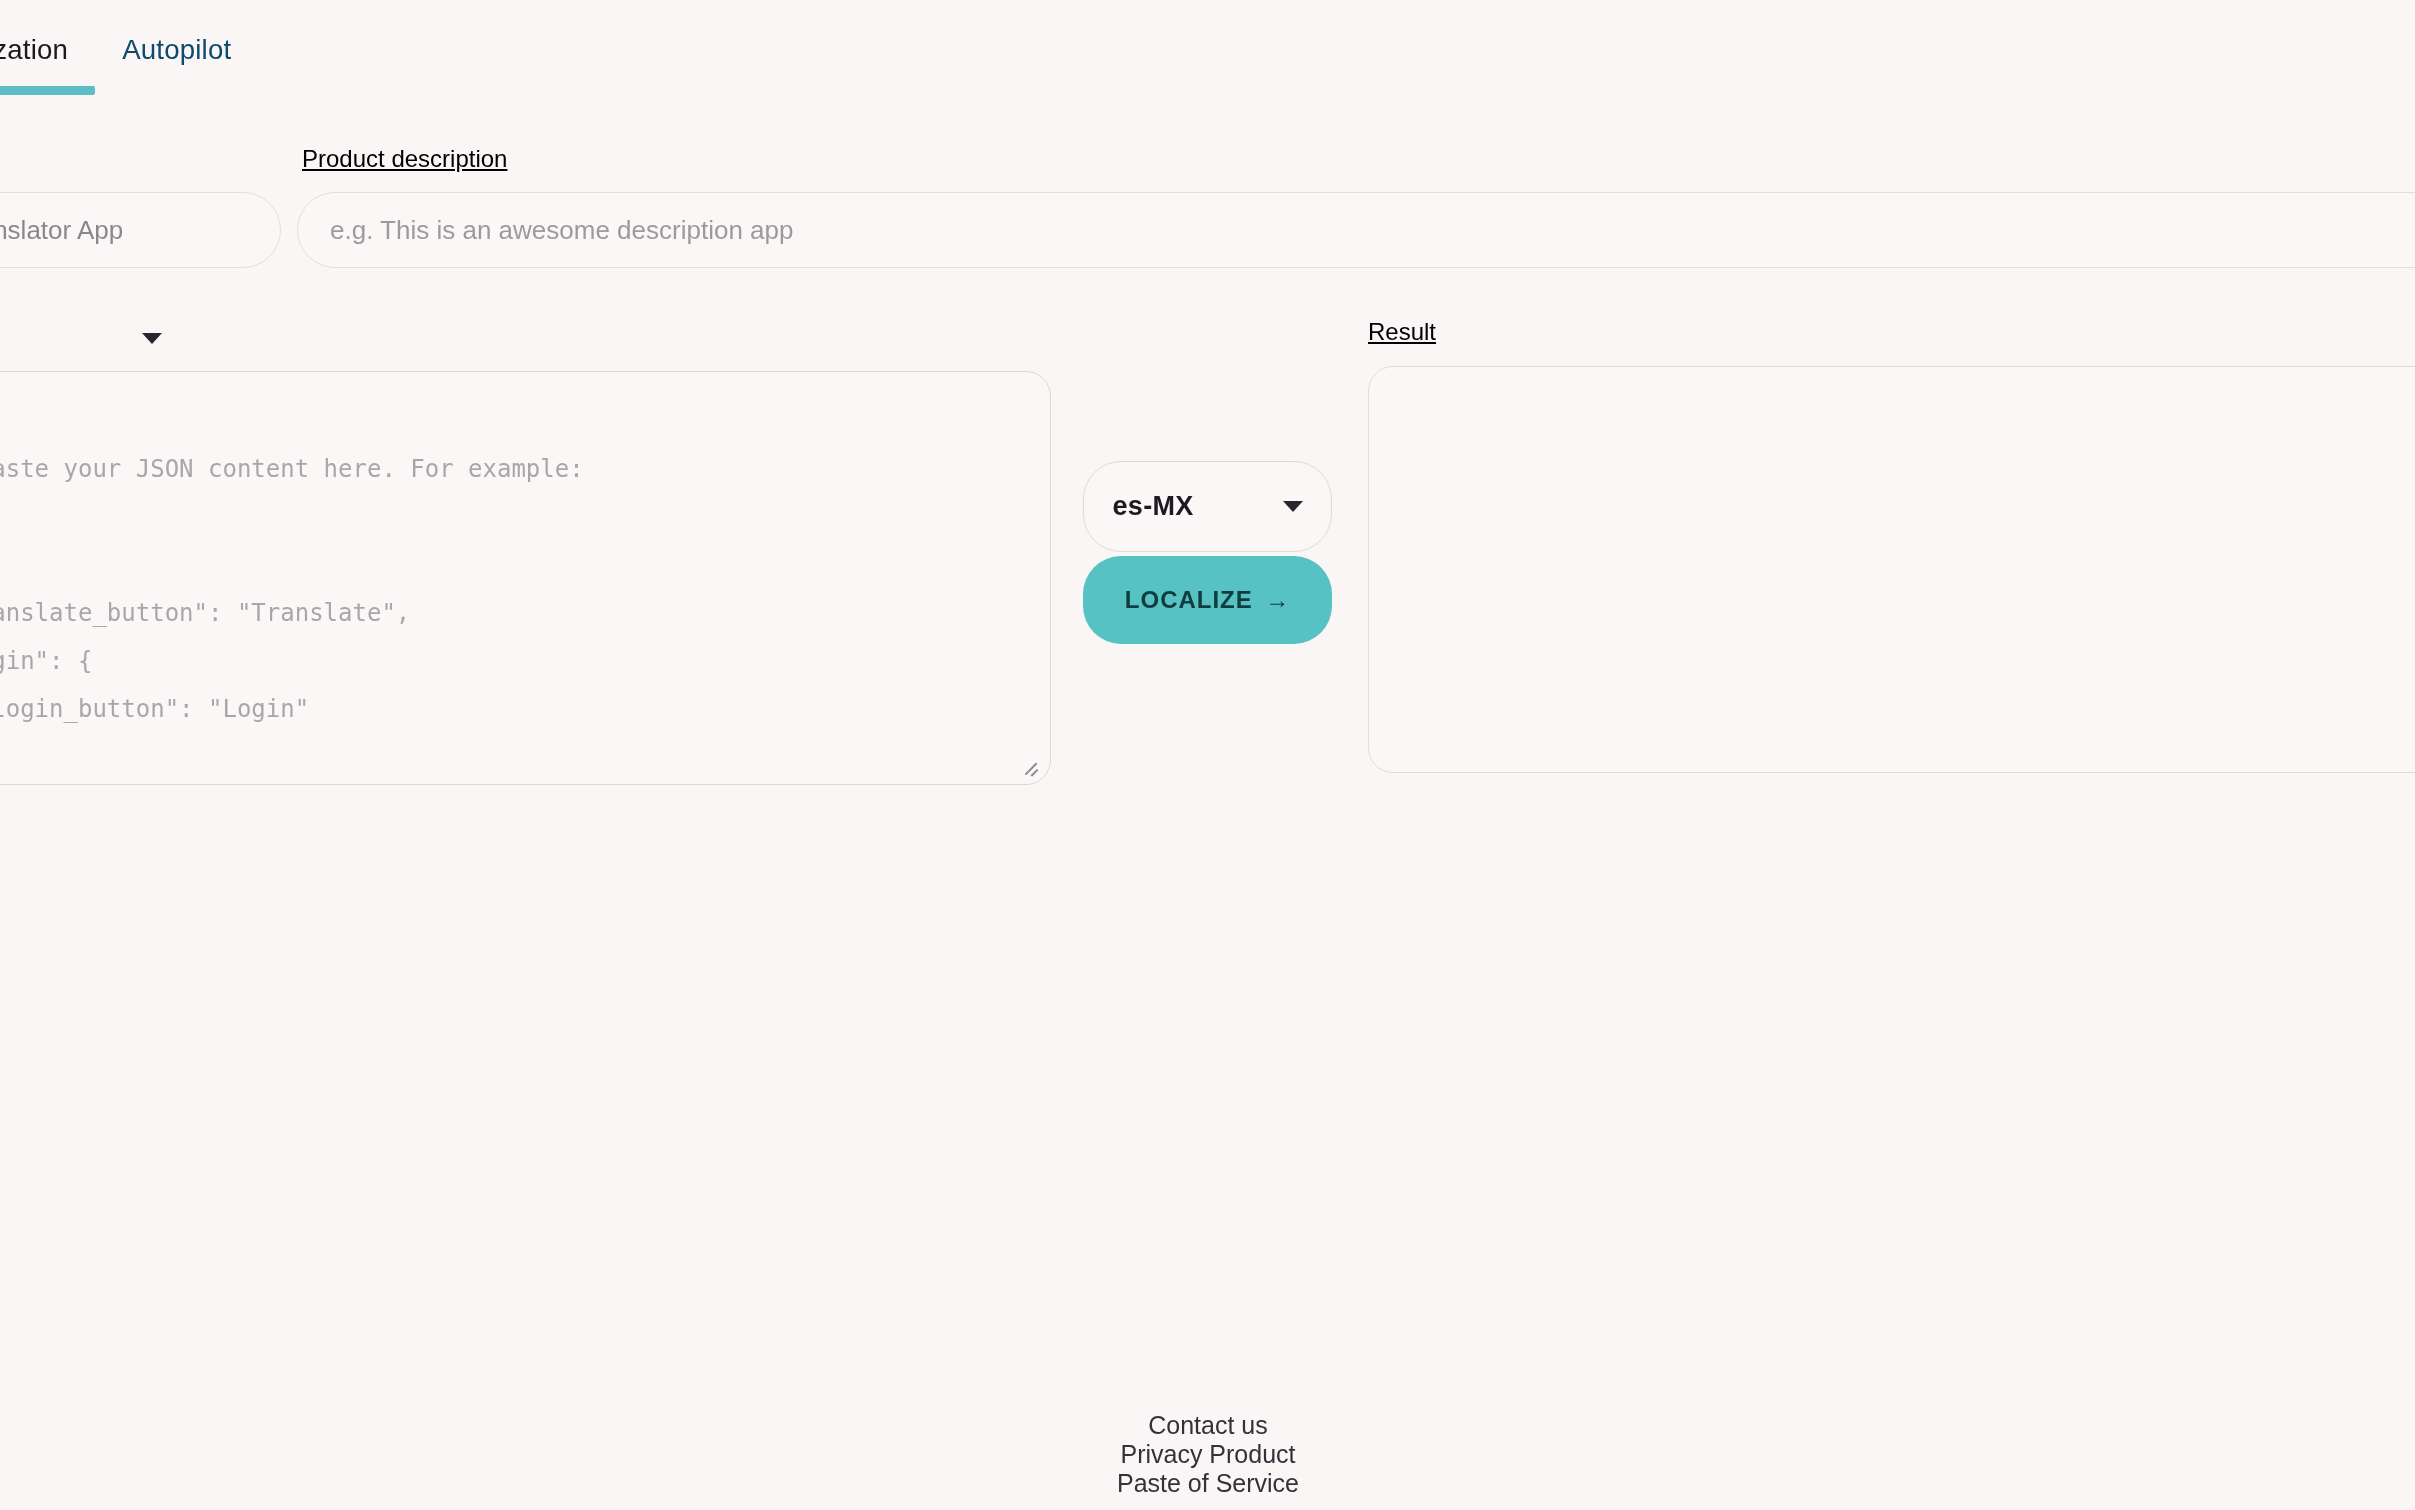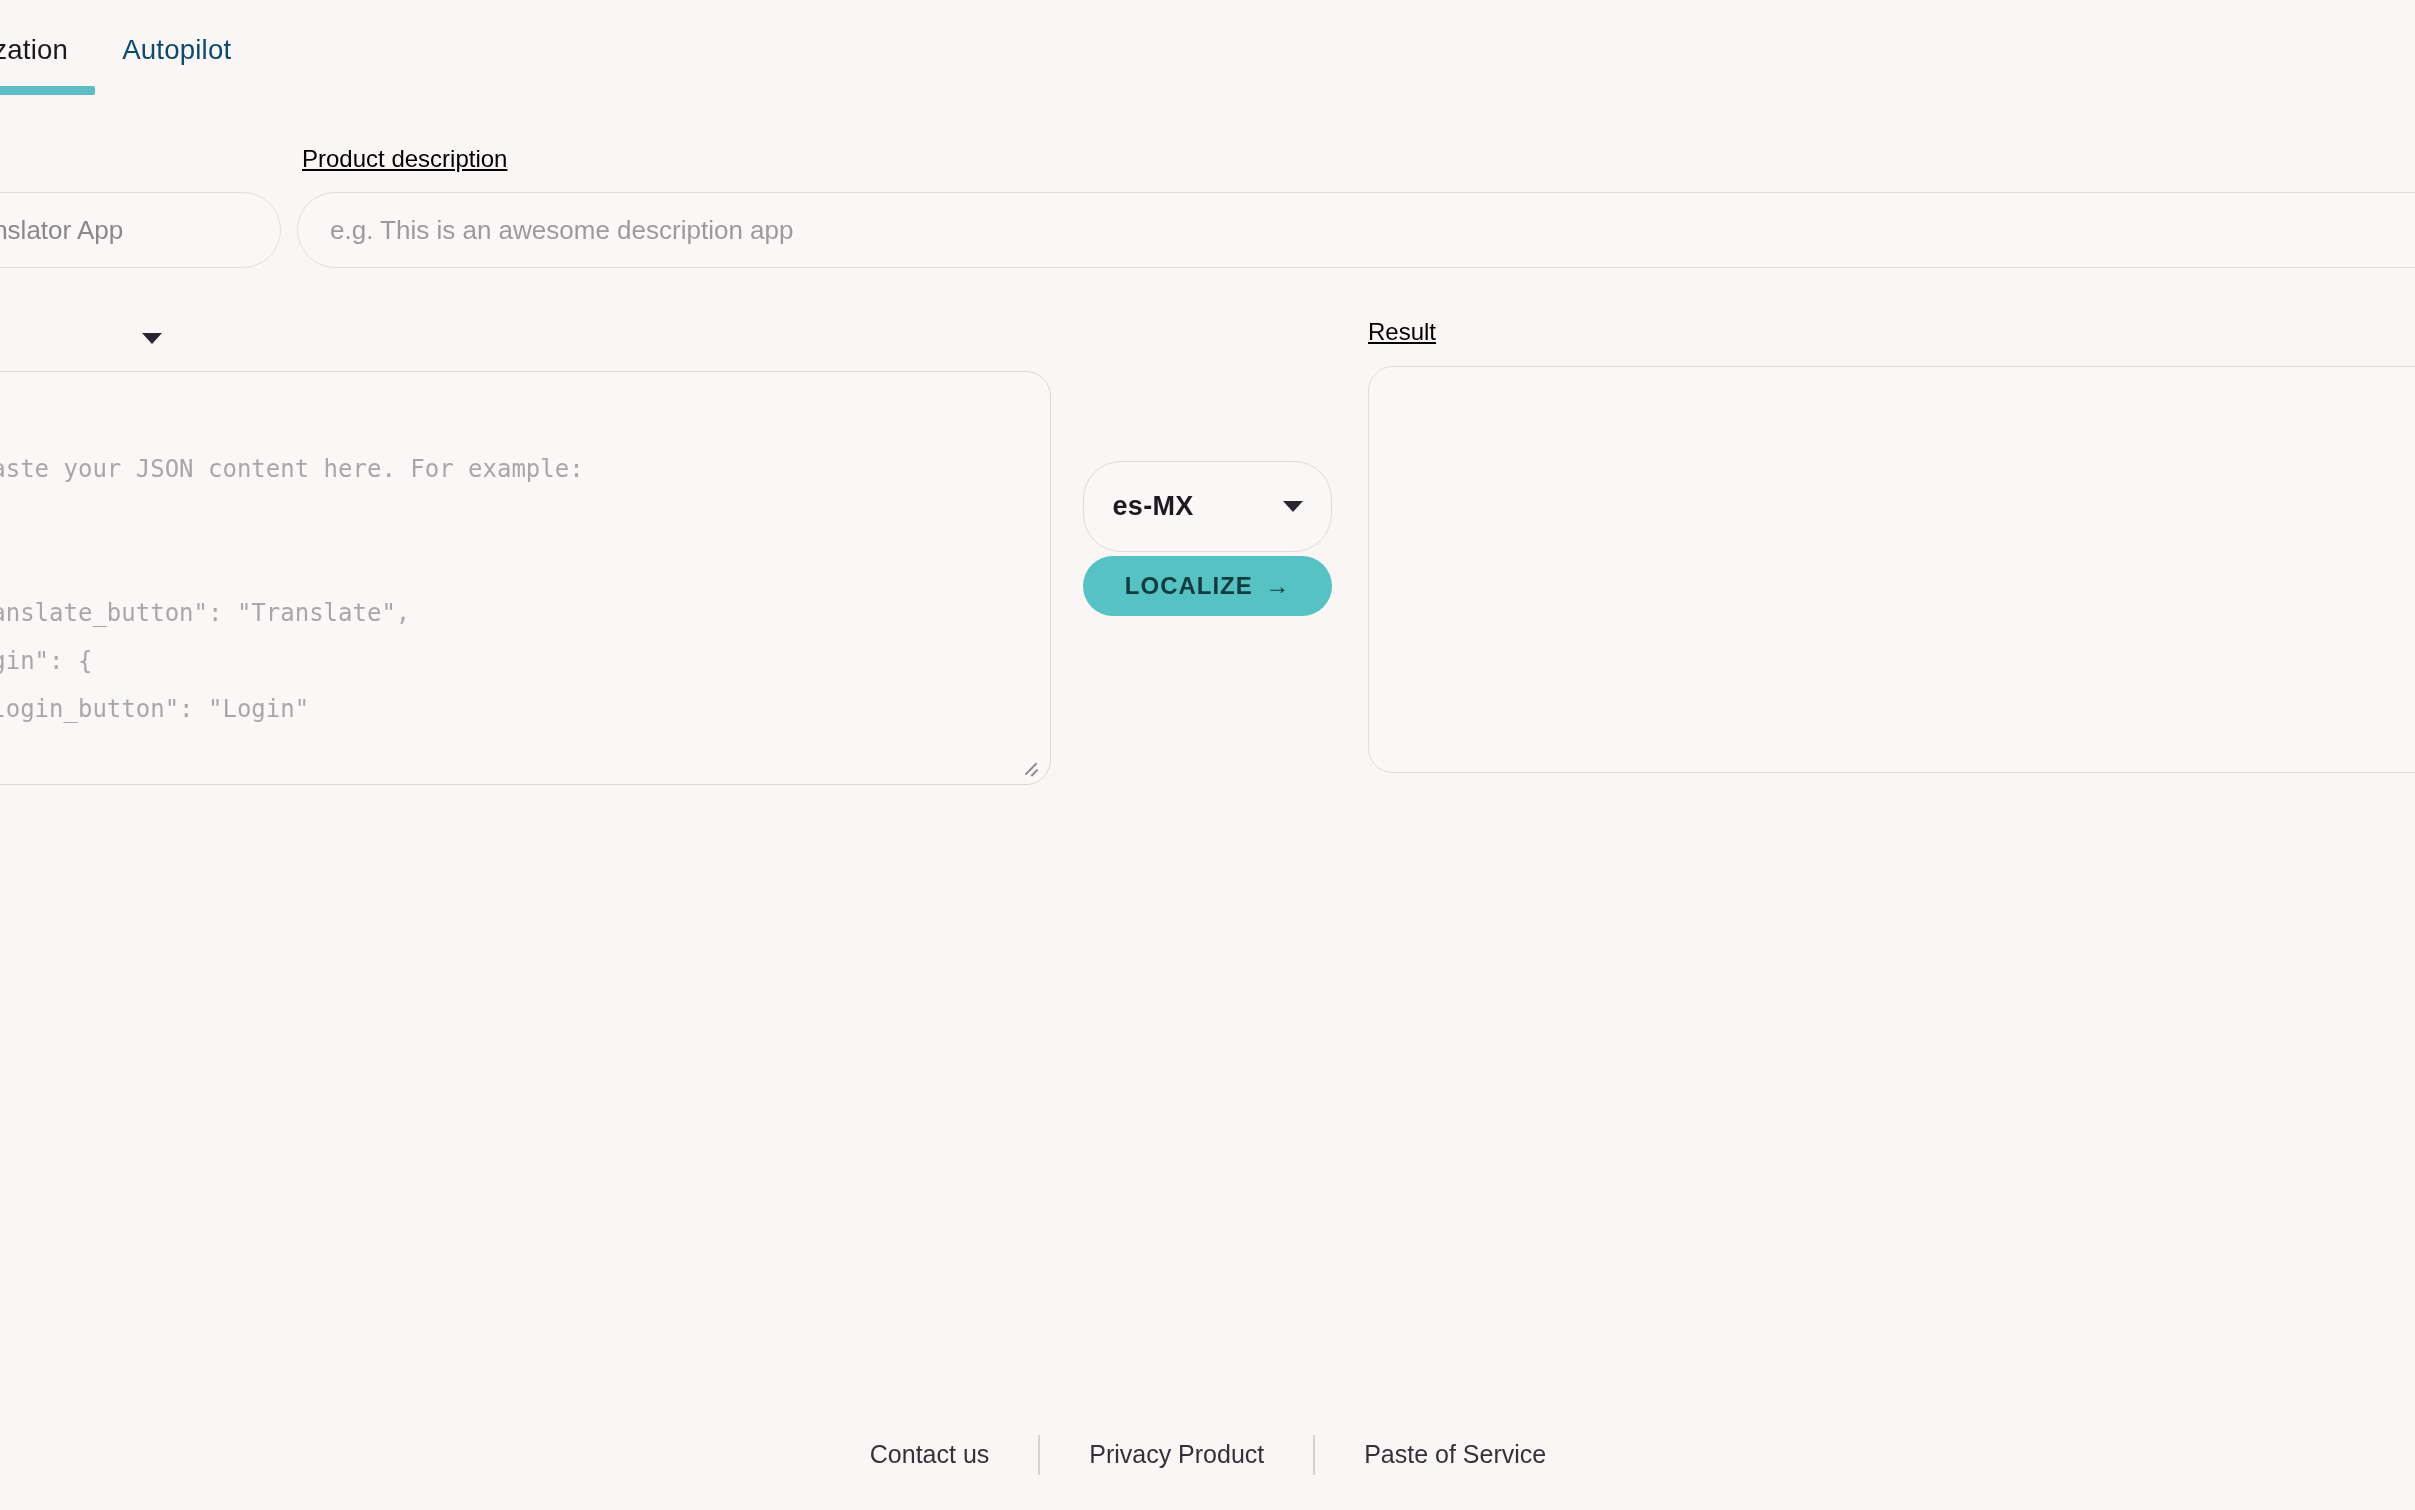"LOCALIZE" #localize-button { height: 60px -> 88px }
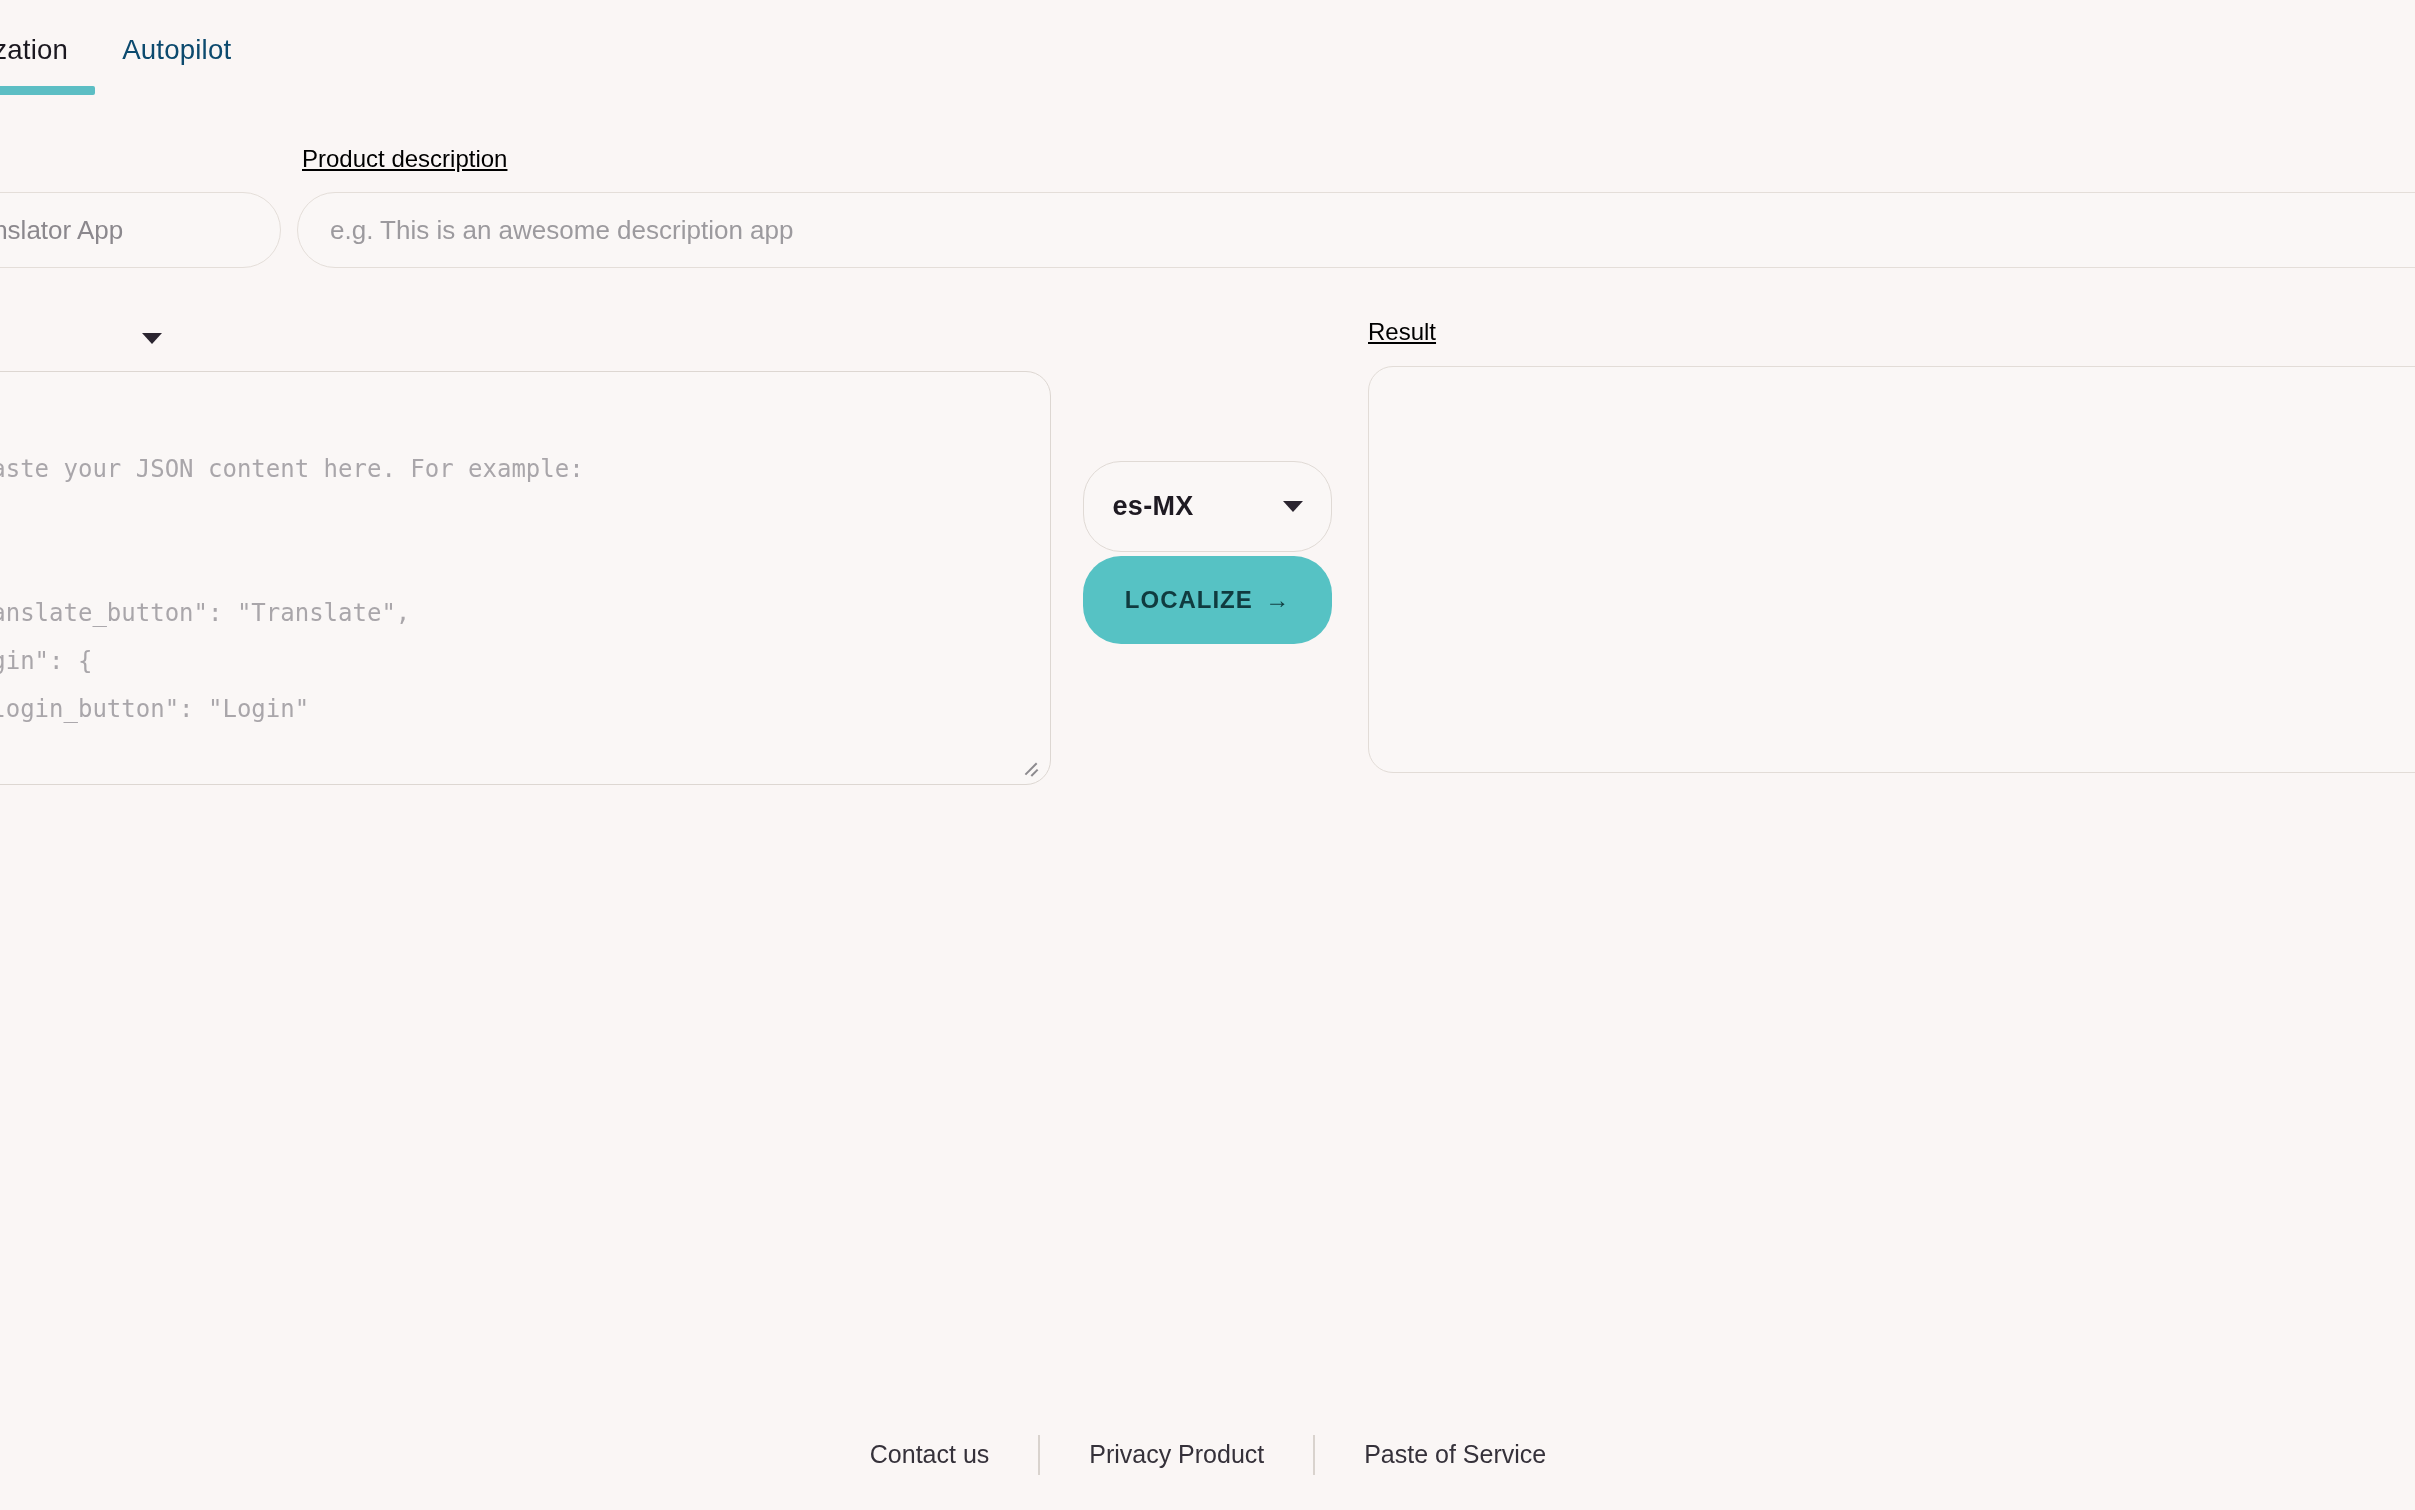"Contact us" .footer { flex-direction: none -> column }
